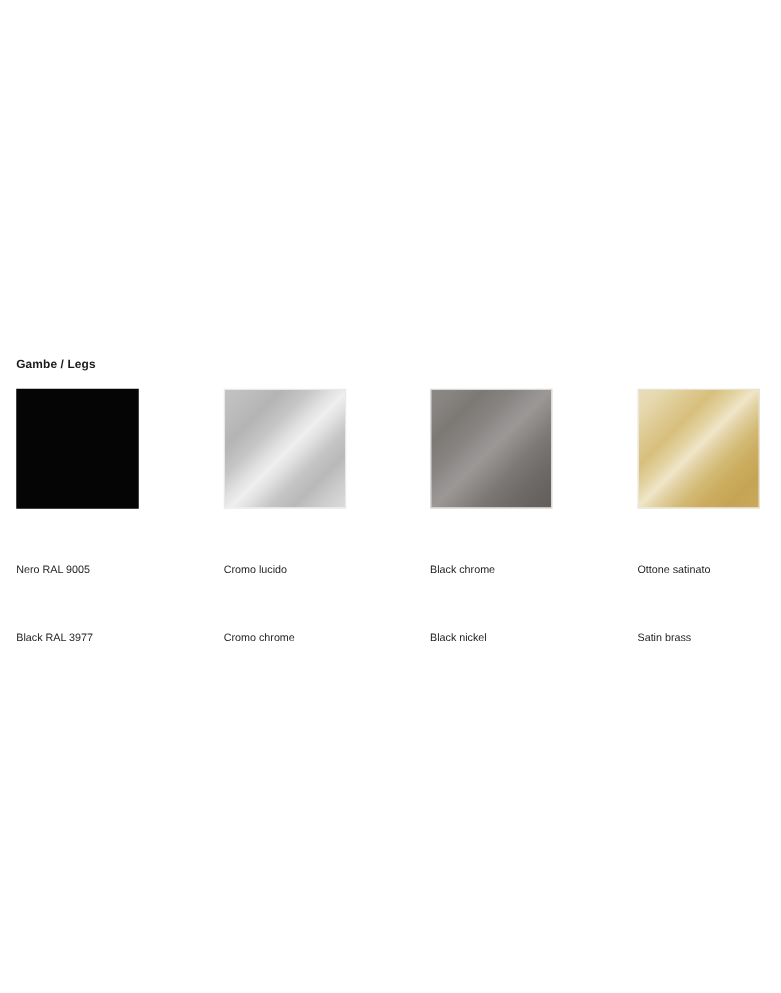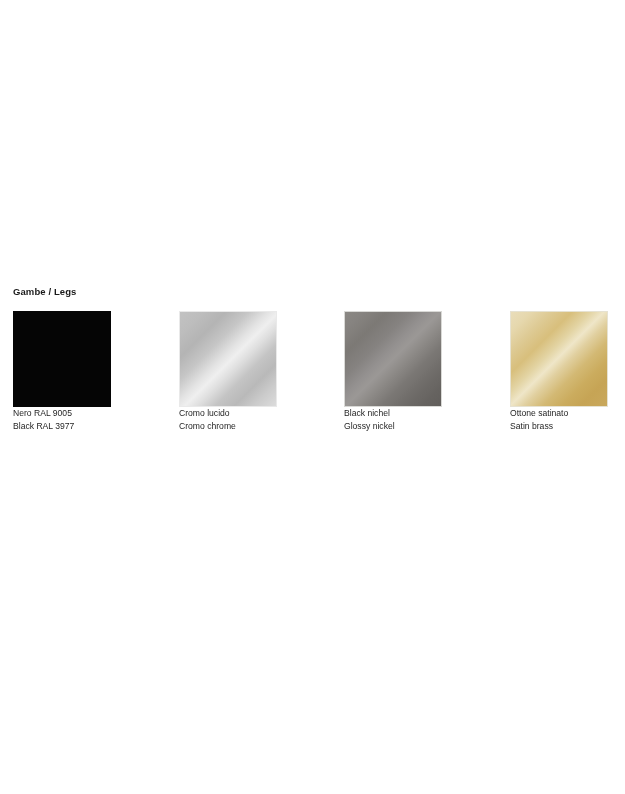"Nero RAL 9005" .swatch-label { margin-top: none -> 42px }
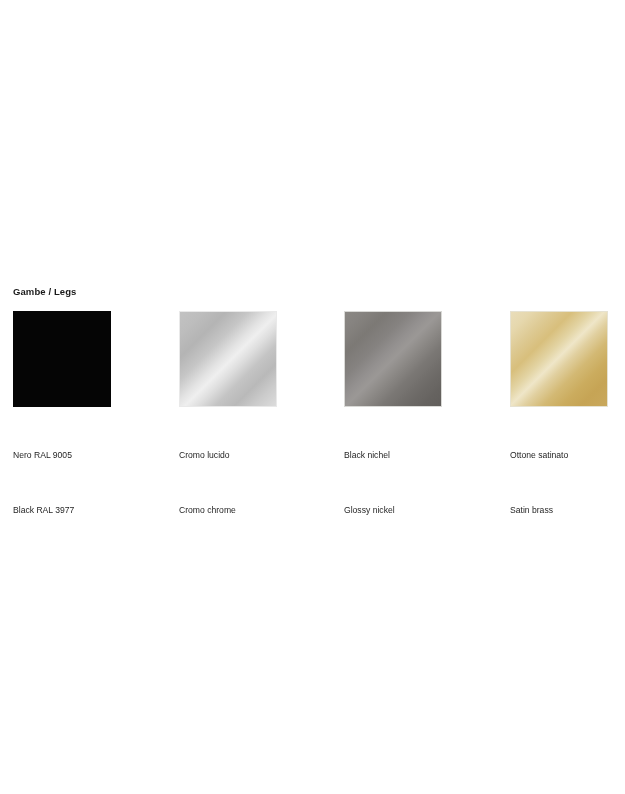"Black nichel" span.swatch-label { text: nichel -> chrome }
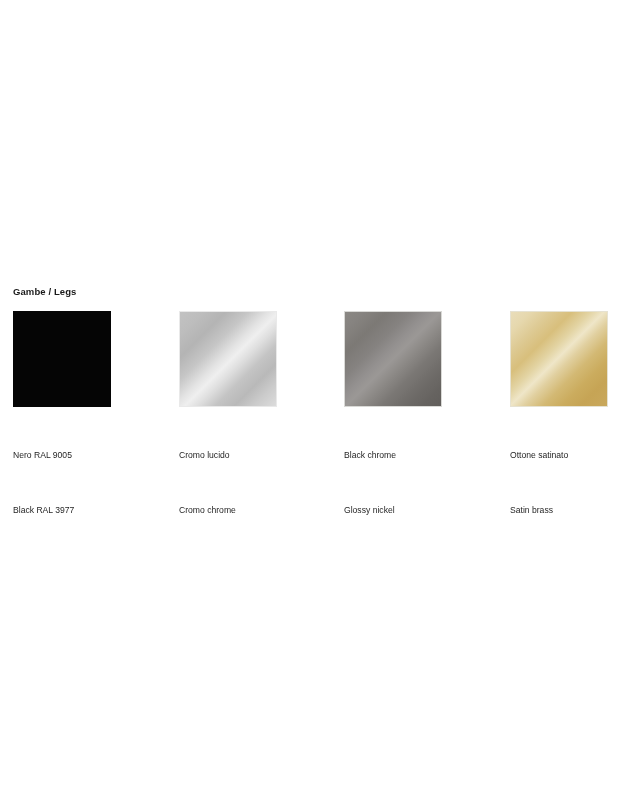"Glossy nickel" span.swatch-label { text: Glossy -> Black }
